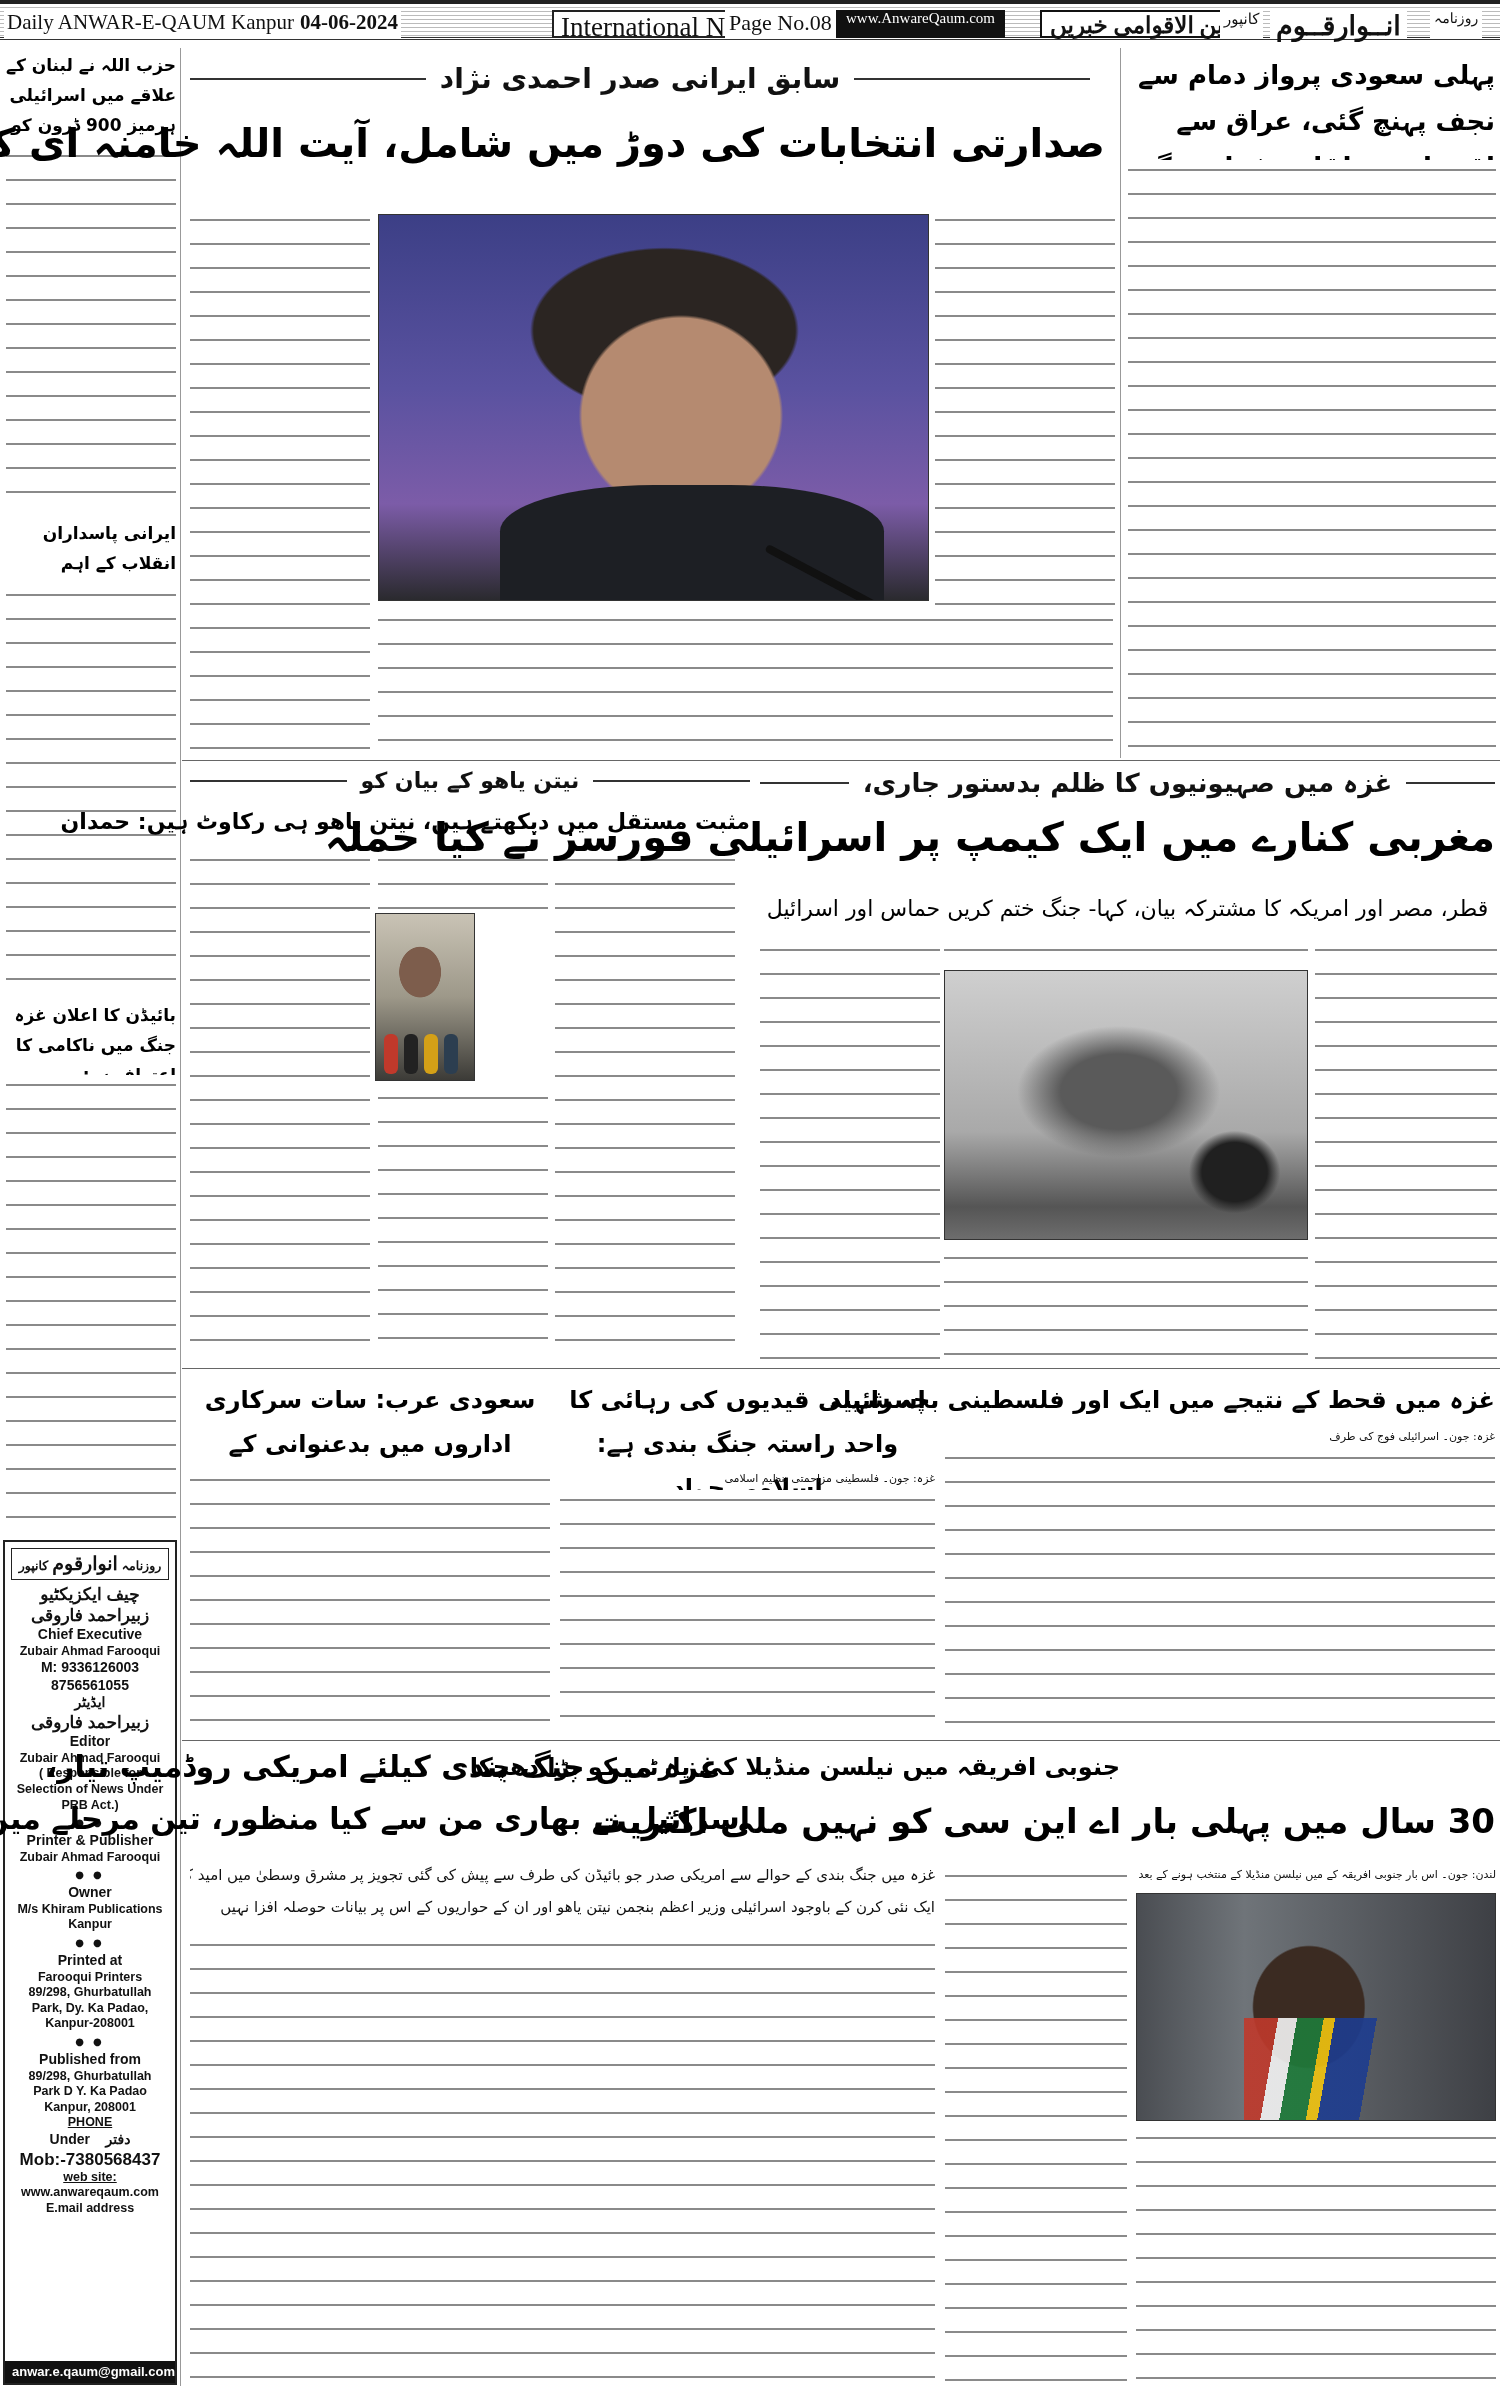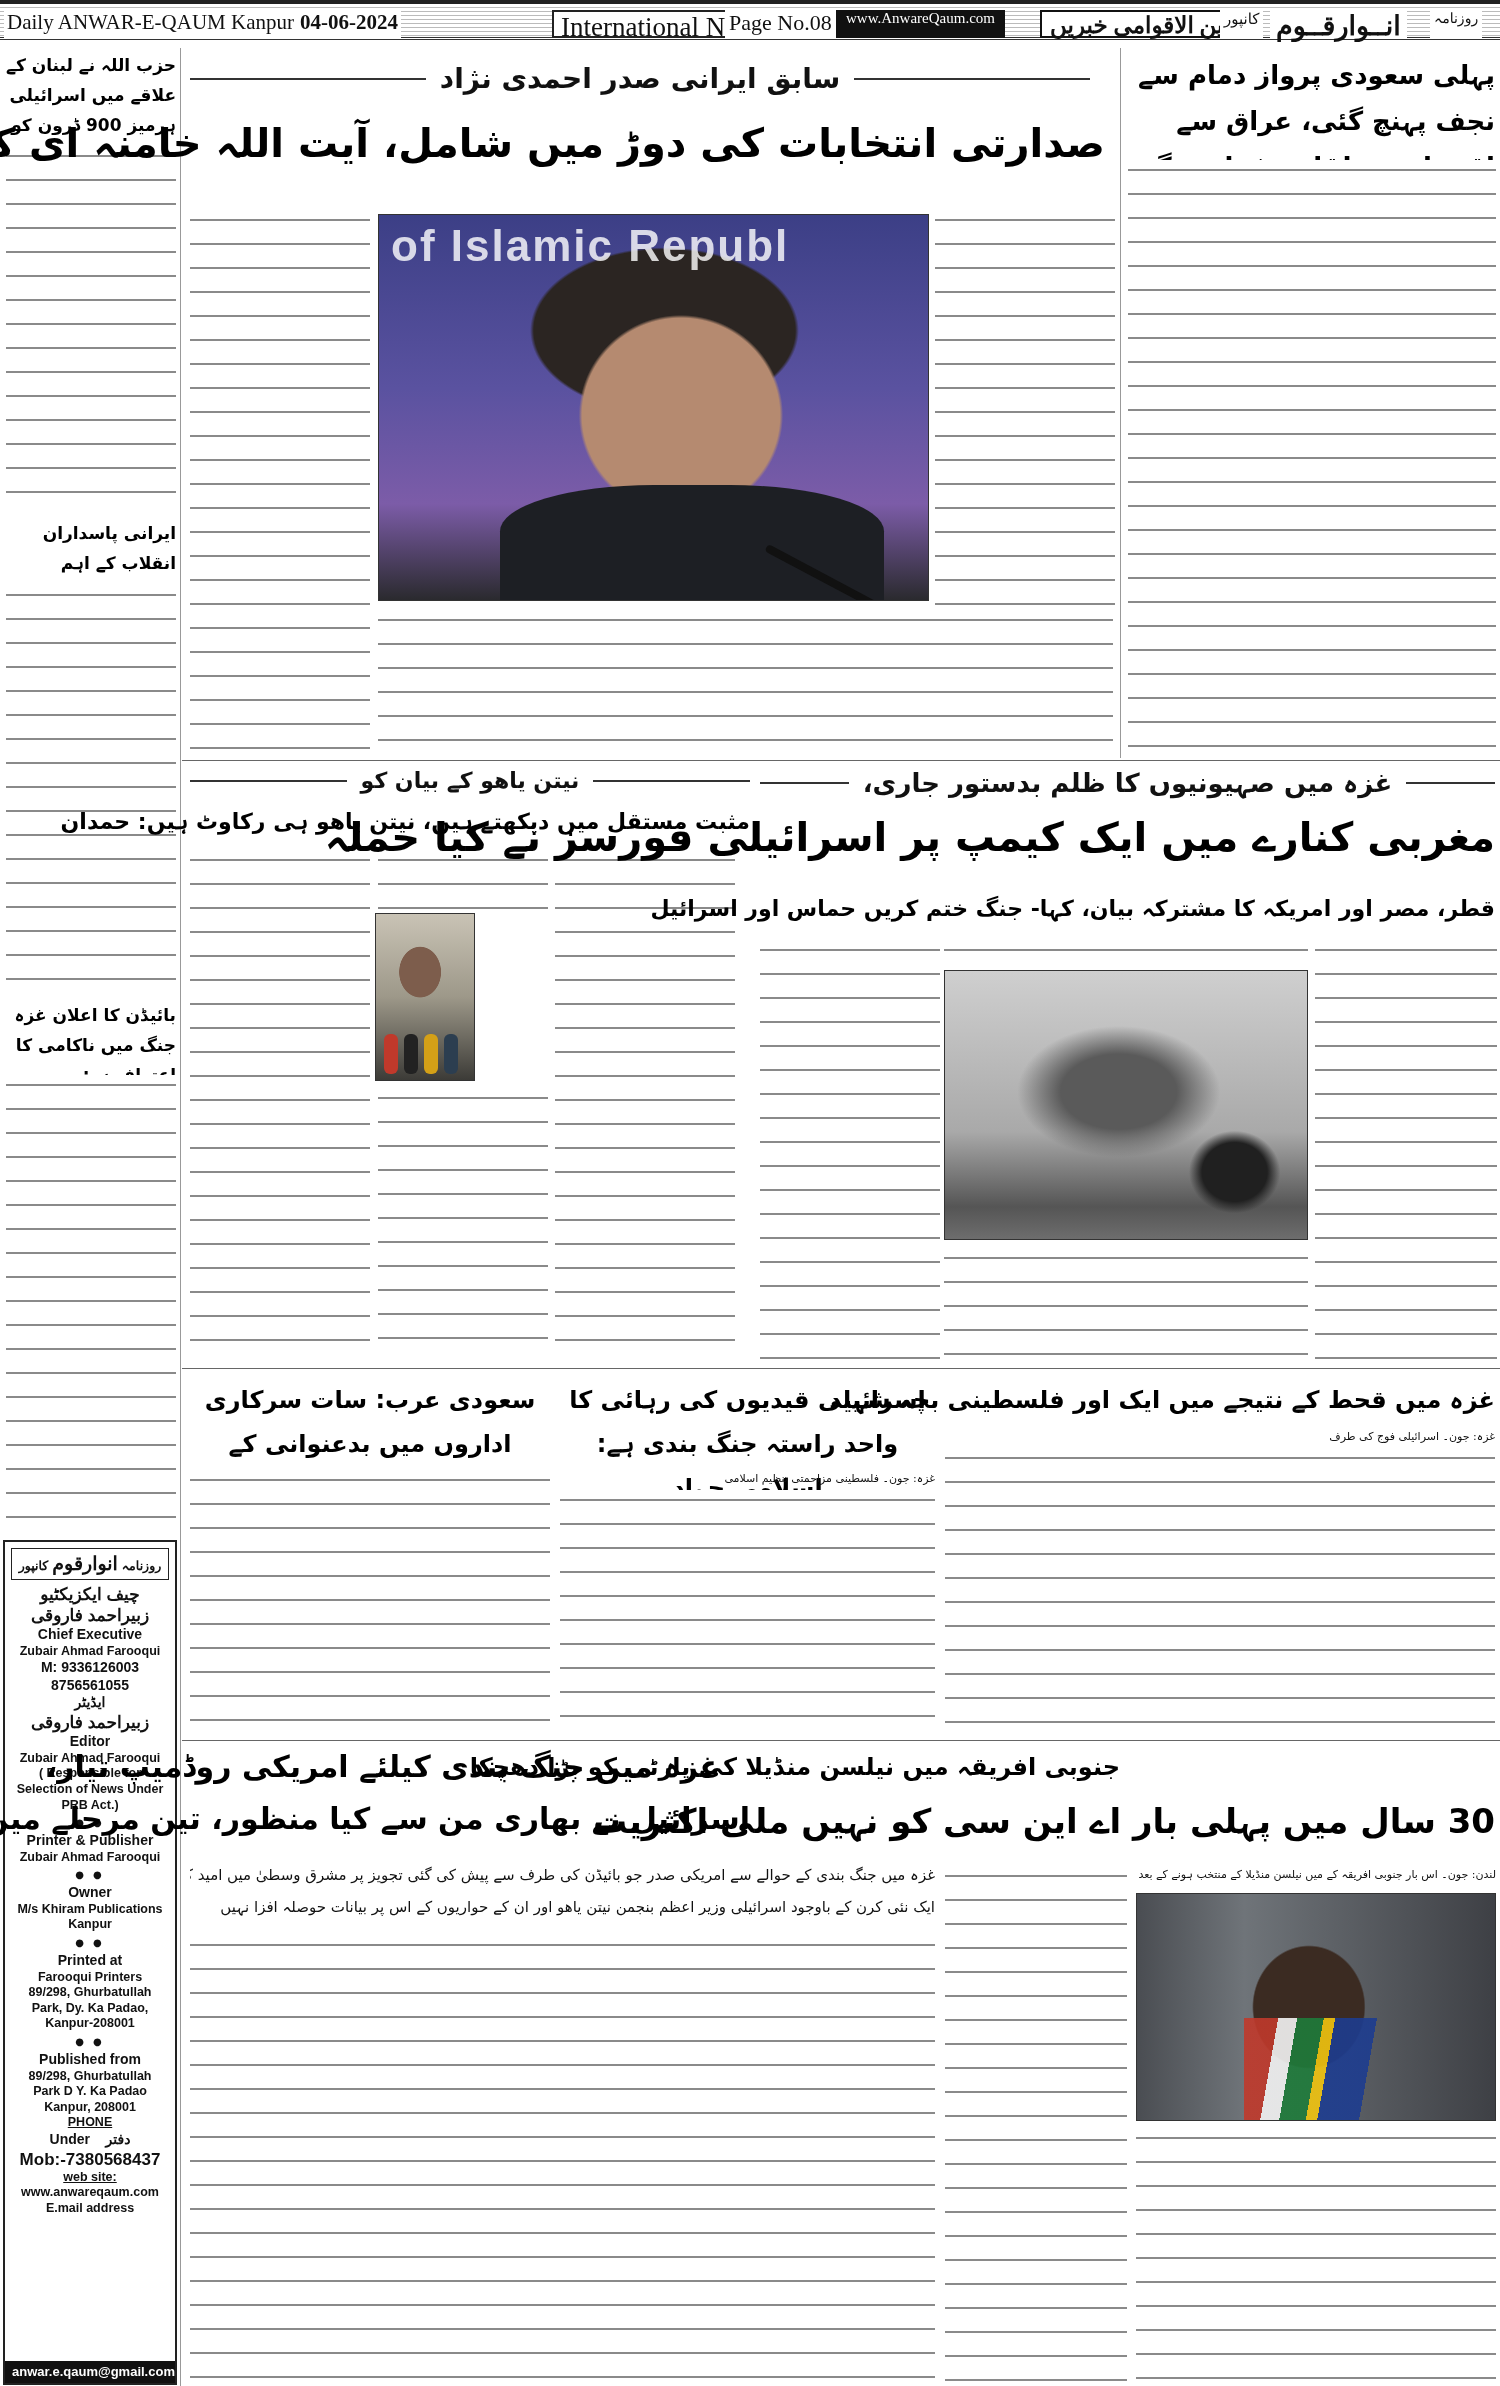"of Islamic Republ" div.ph-text { html: <div>of Islamic Republ</div> -> none }
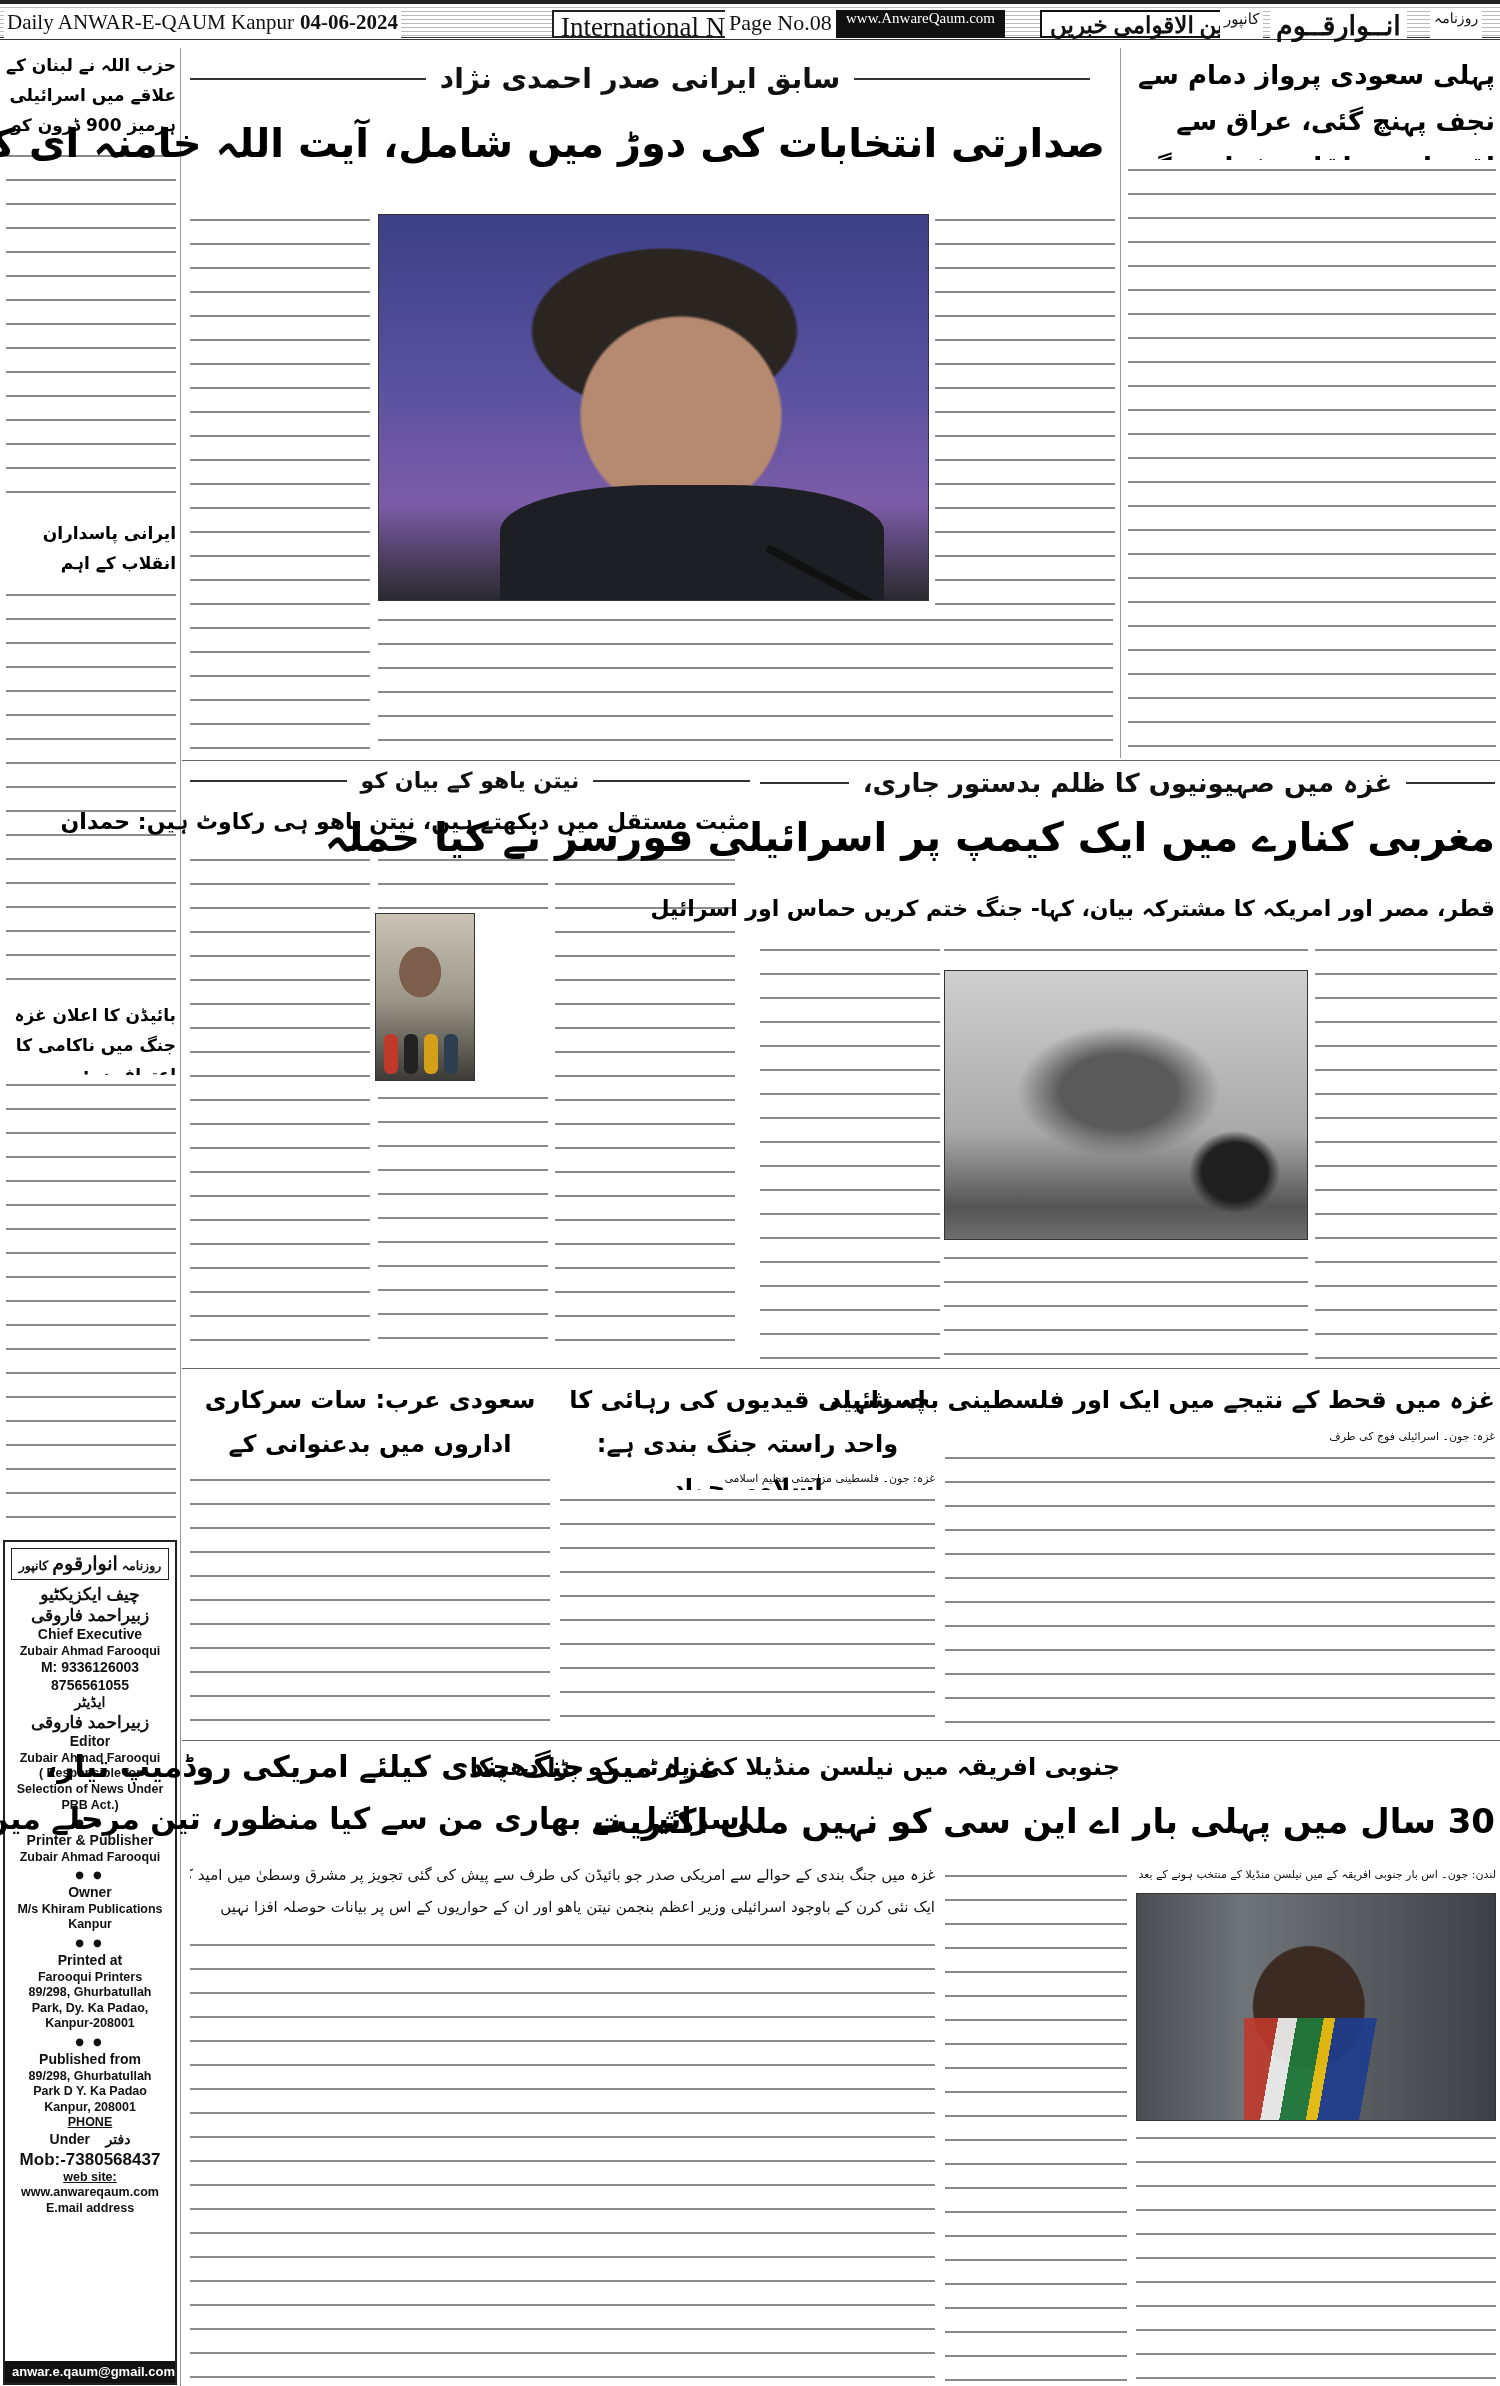"قطر، مصر اور امریکہ کا" div.abs { font-weight: bold -> normal }
